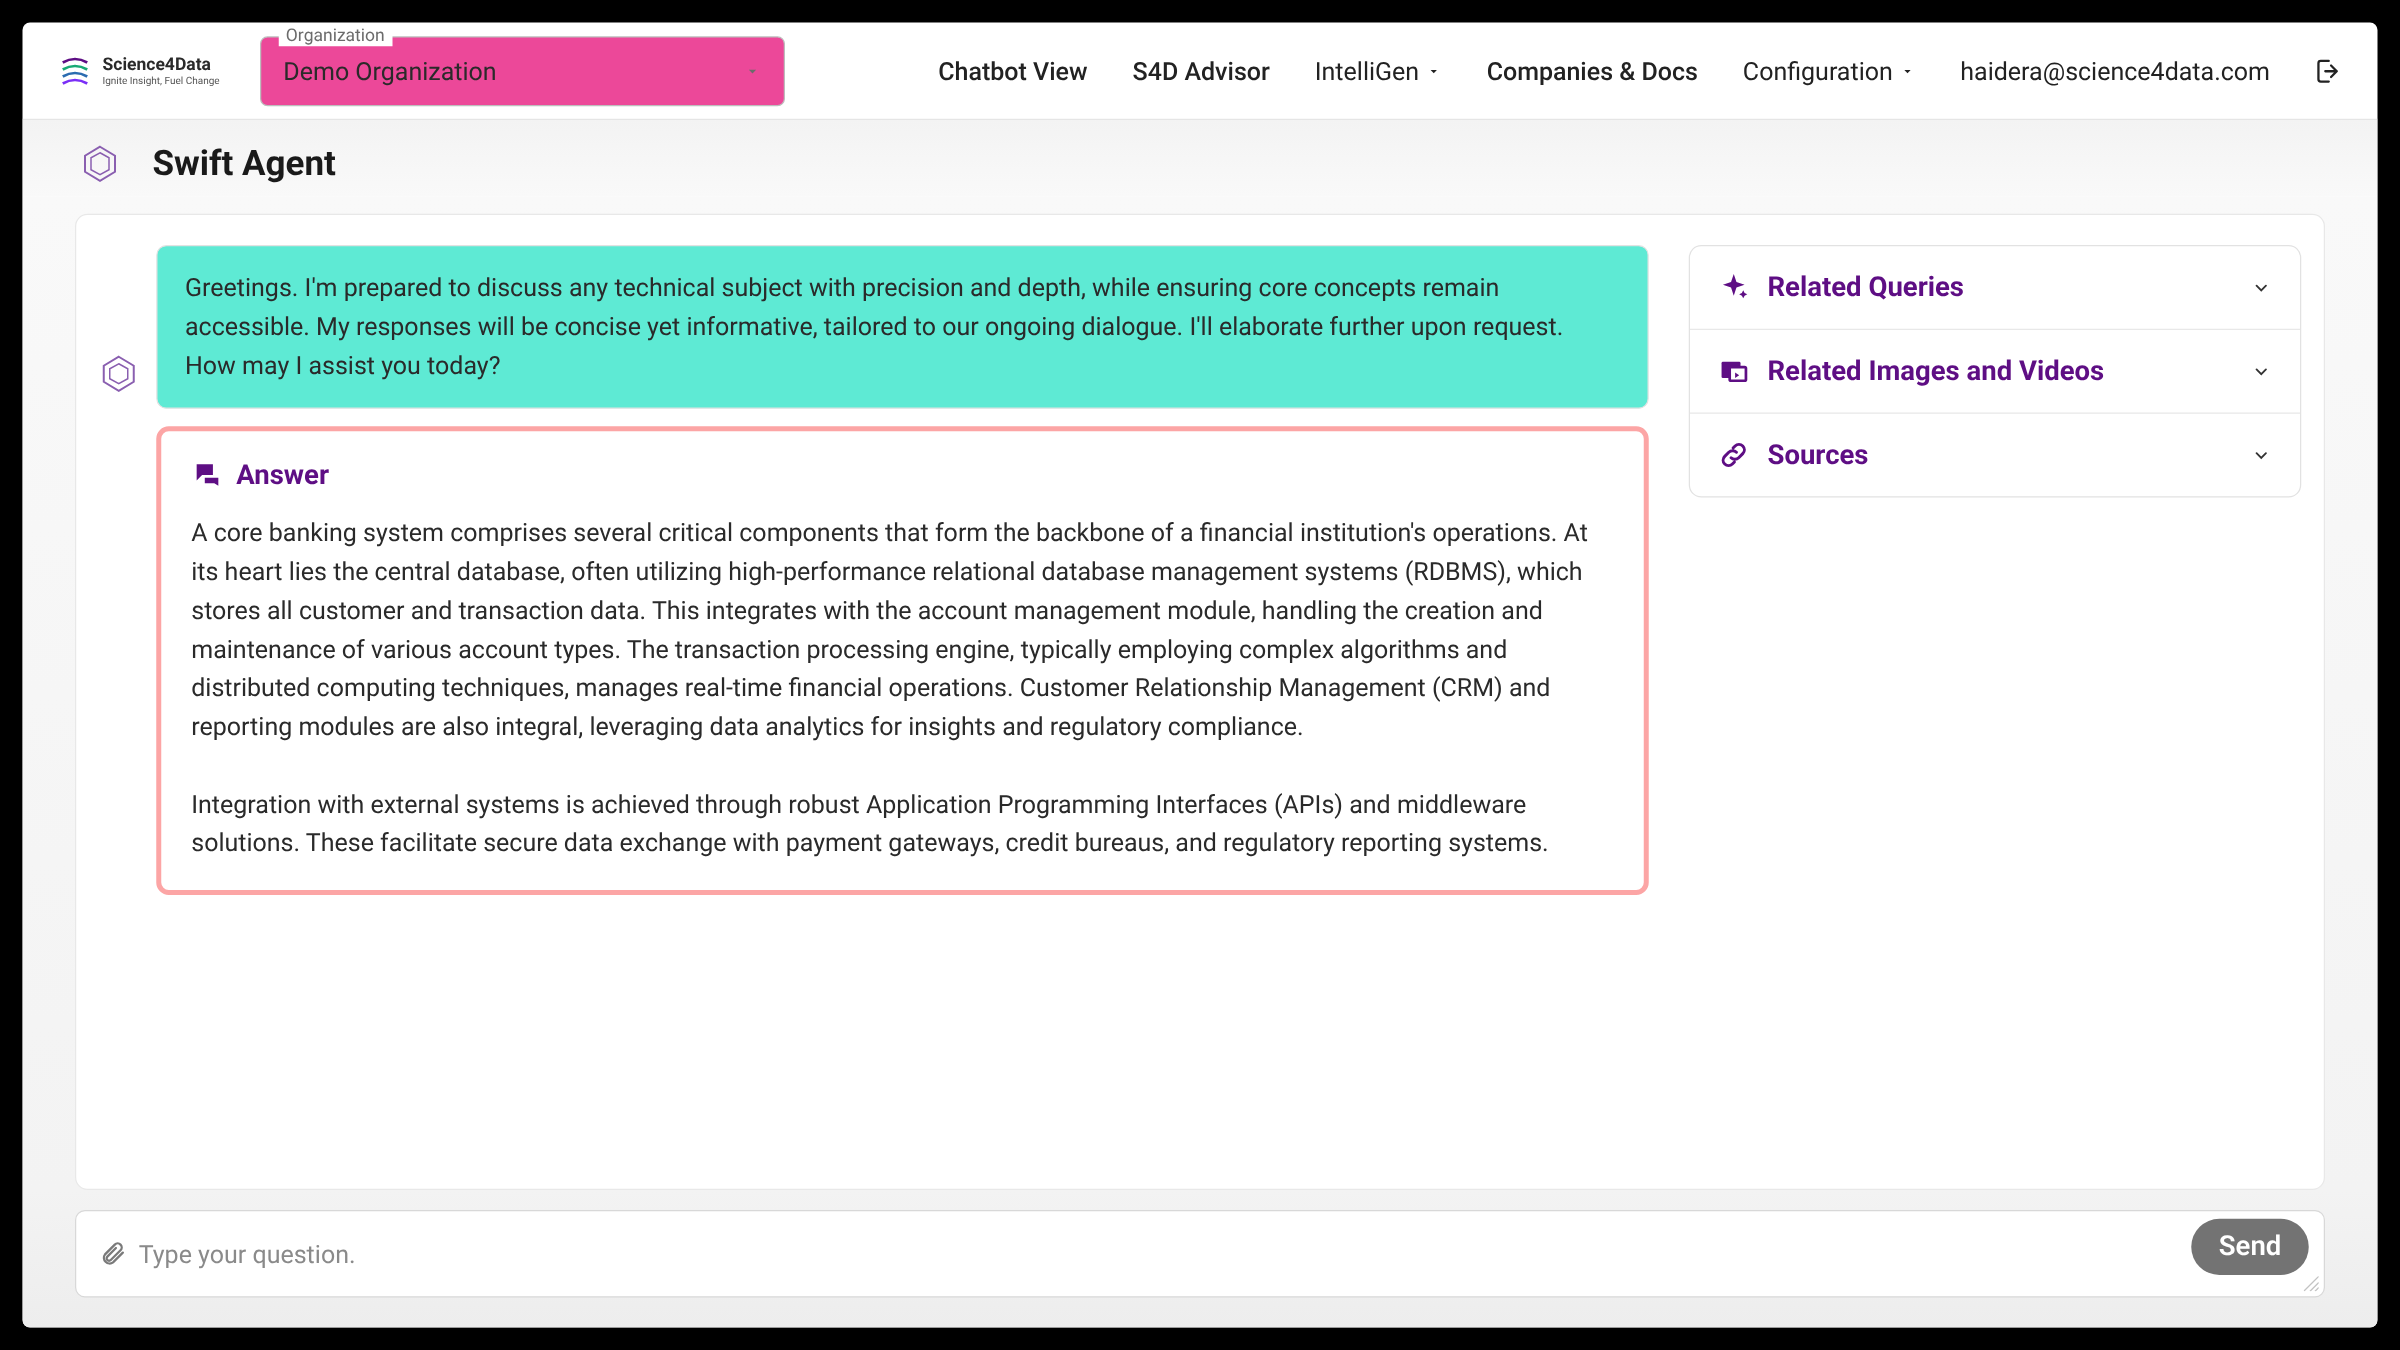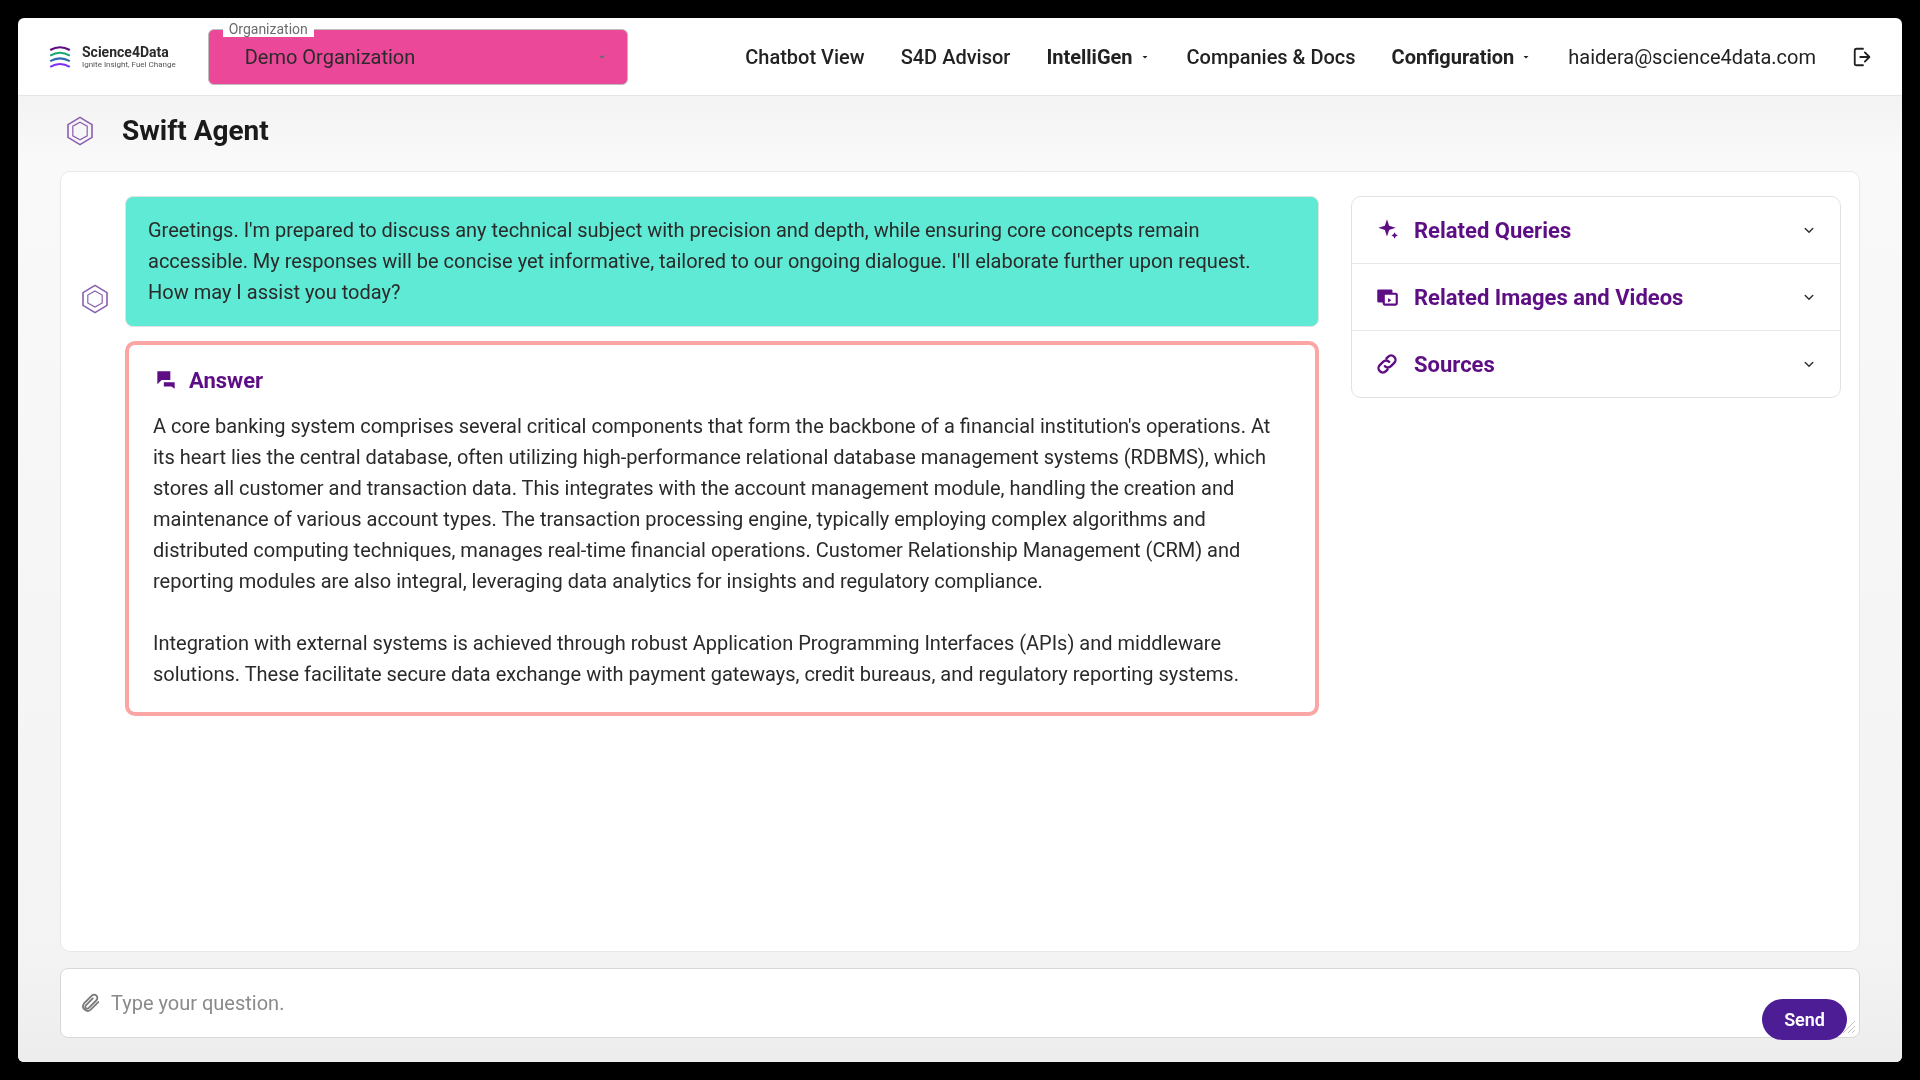"Demo Organization" .org-select .value { margin-left: 18px -> none }
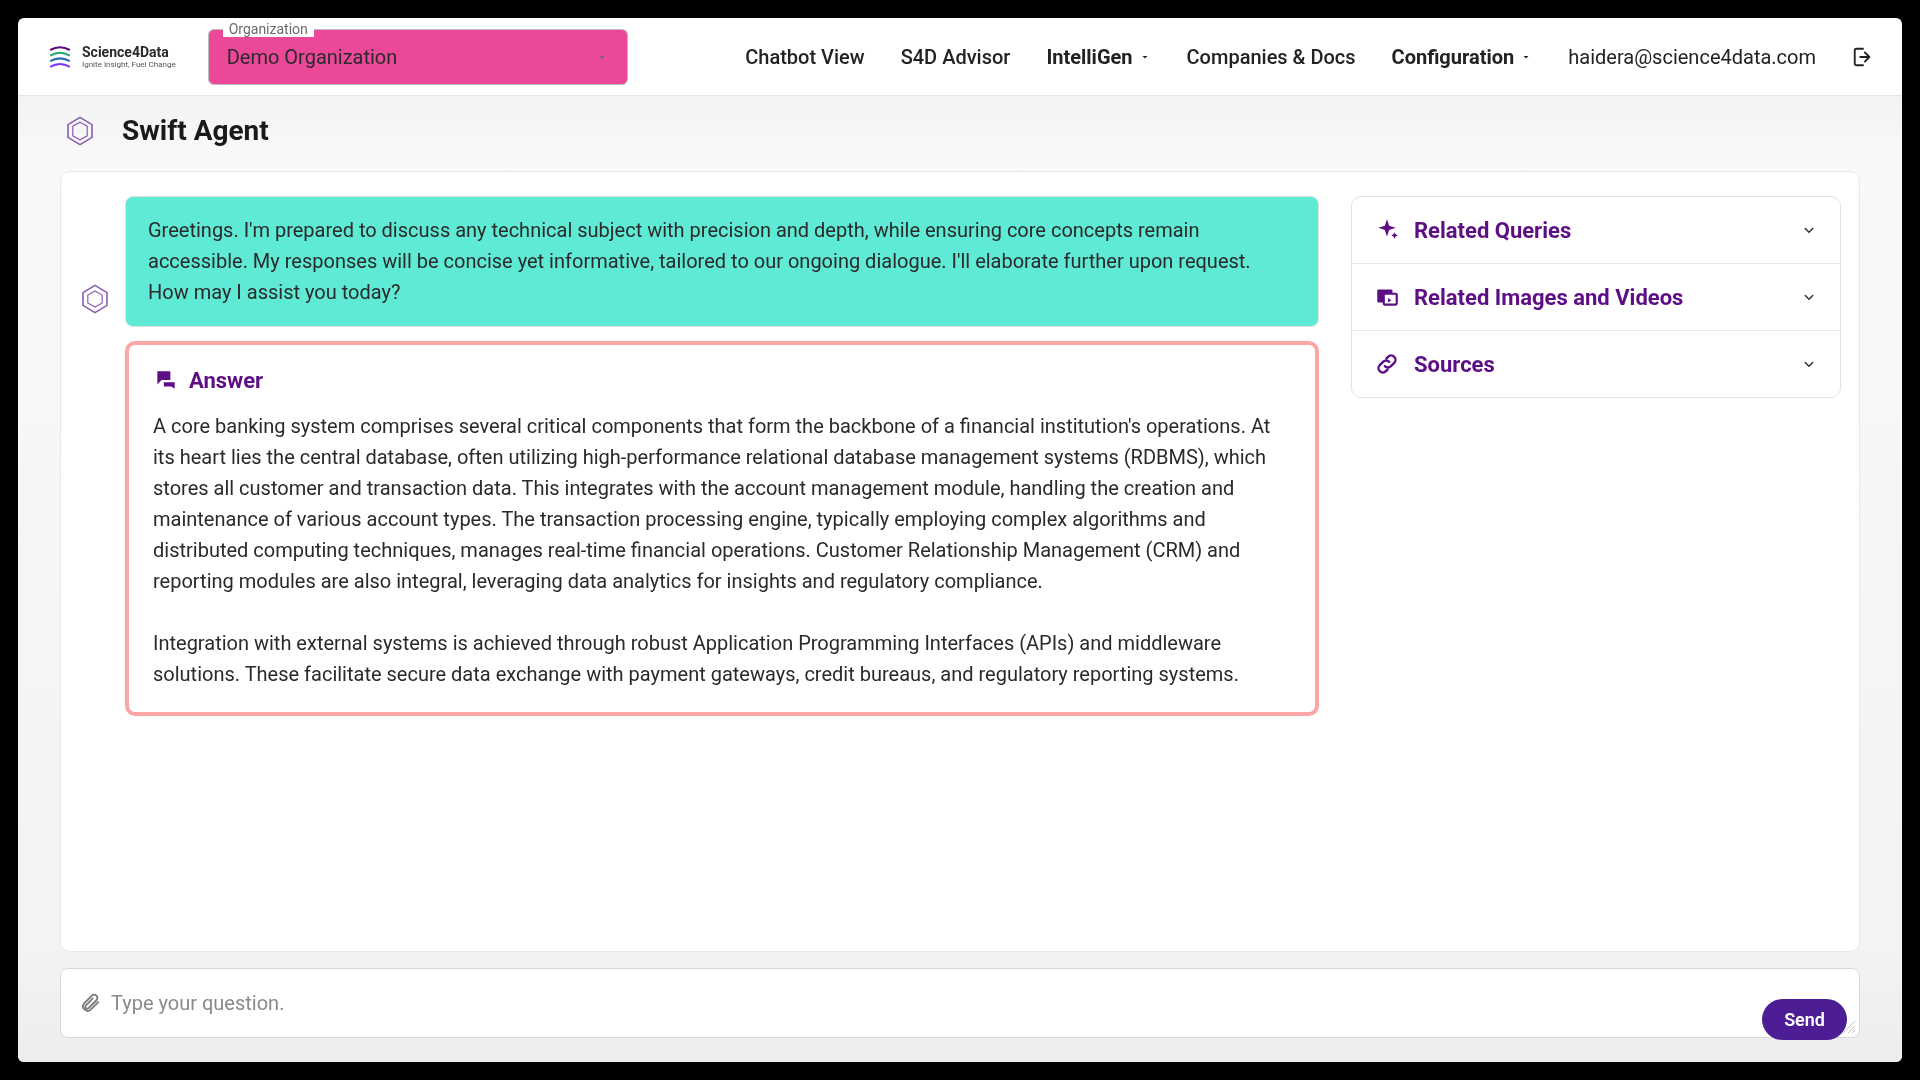"IntelliGen" .nav-item.strong { font-weight: 700 -> 400 }
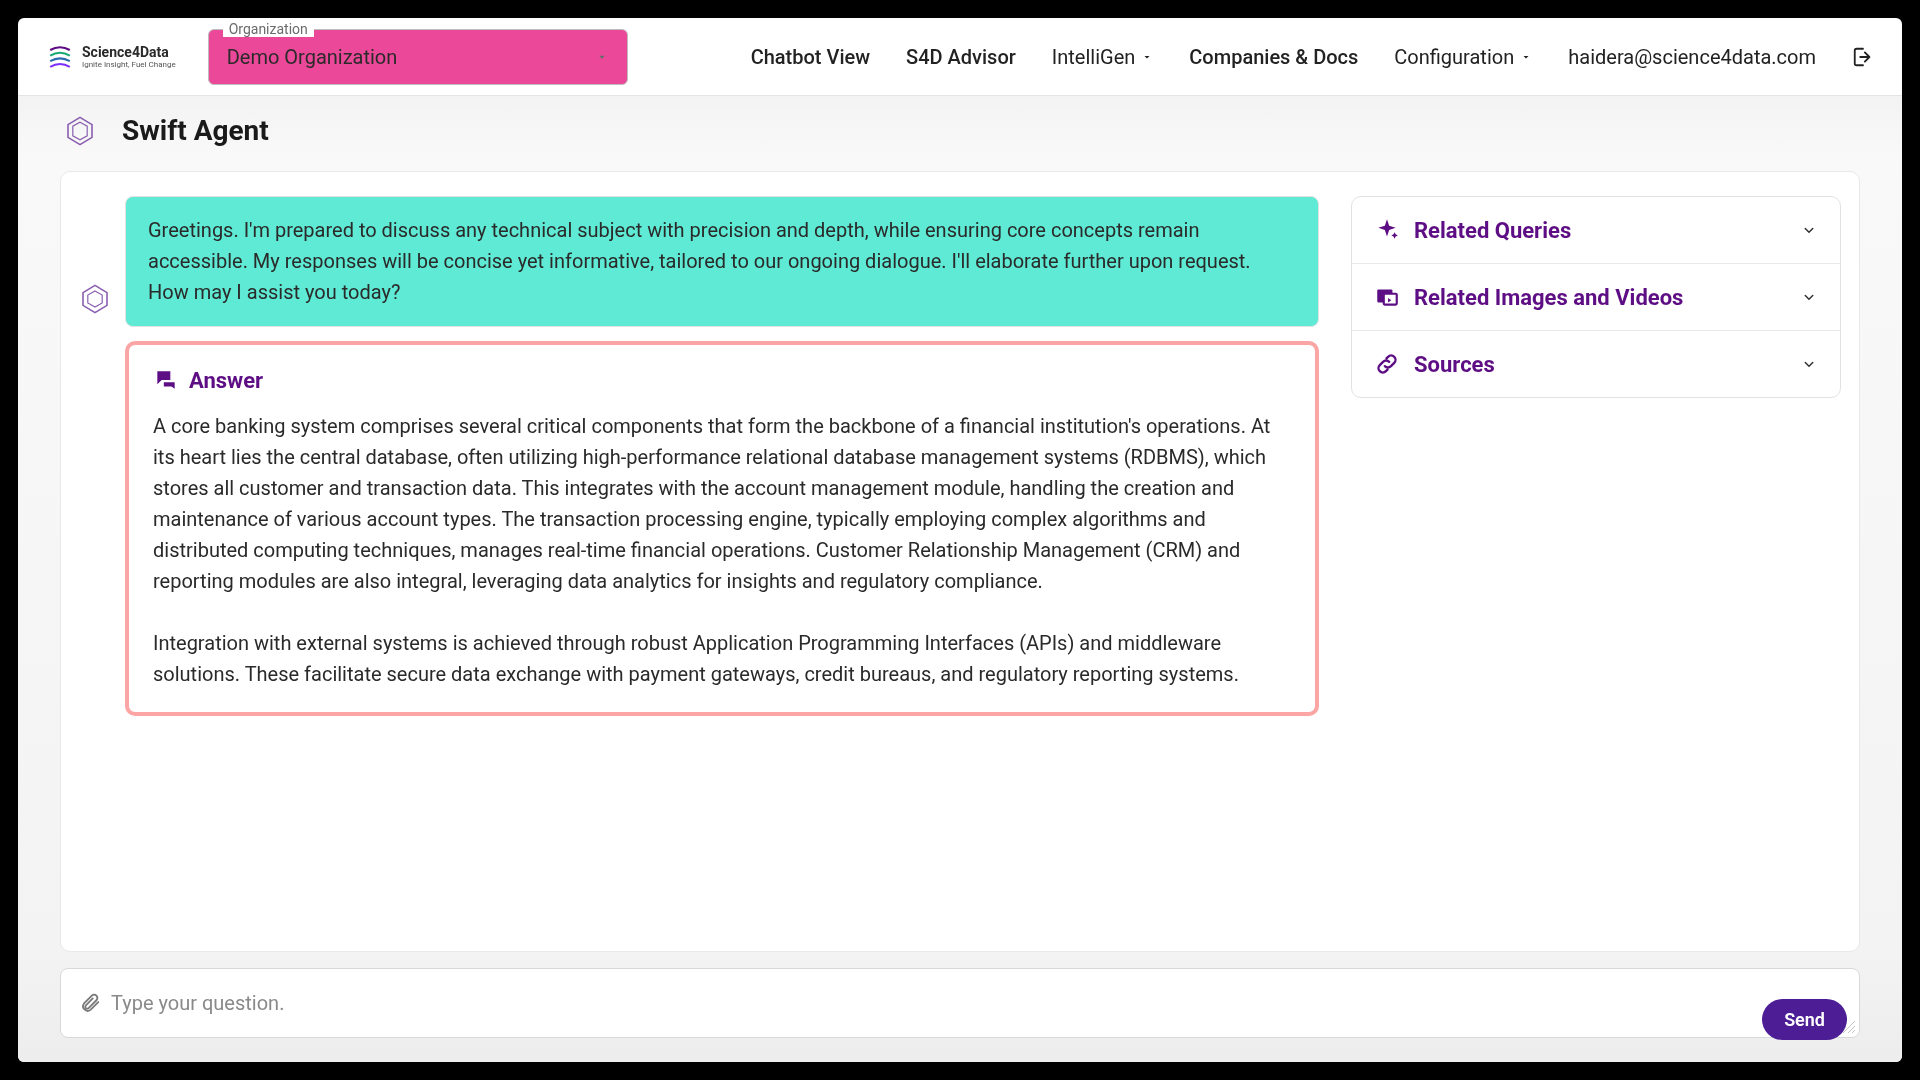"Send" .send-btn { background: #4c1d95 -> #737373; font-size: 18px -> 22px; top: 30px -> 6px }
